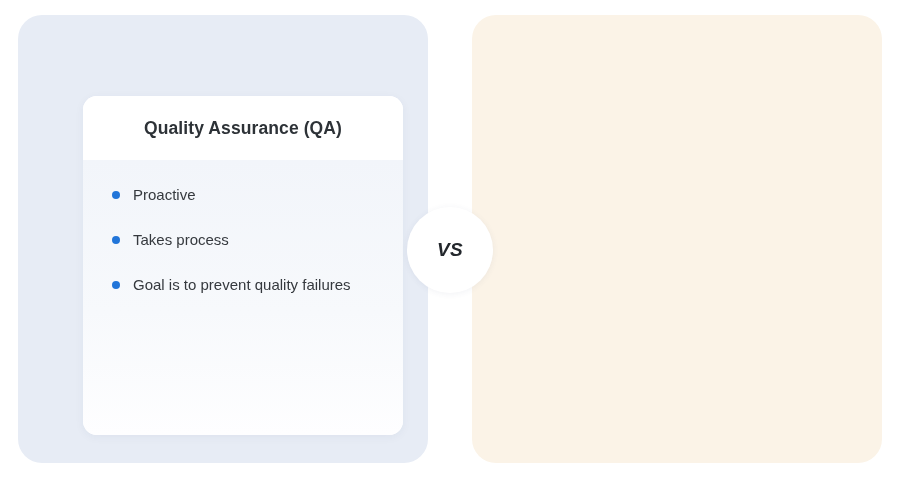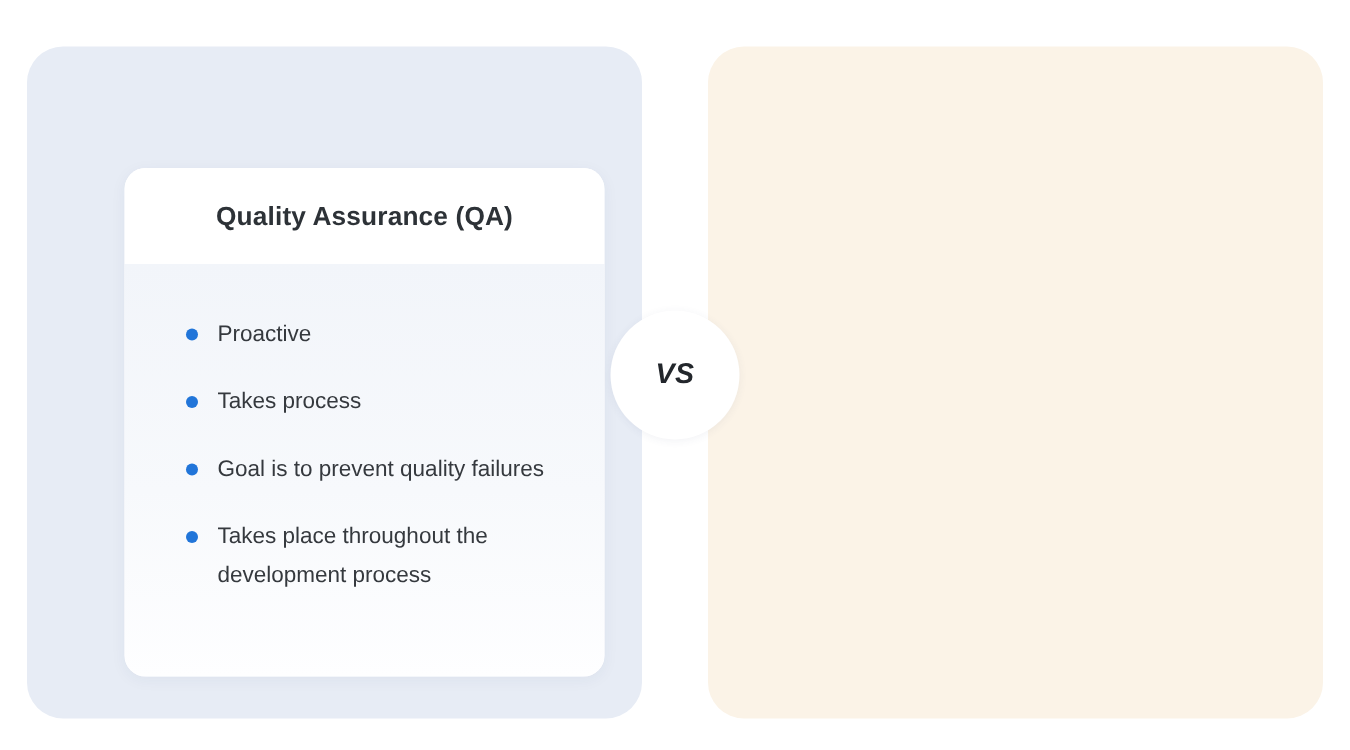"Quality Assurance (QA)" .panel { top: 31px -> 15px }
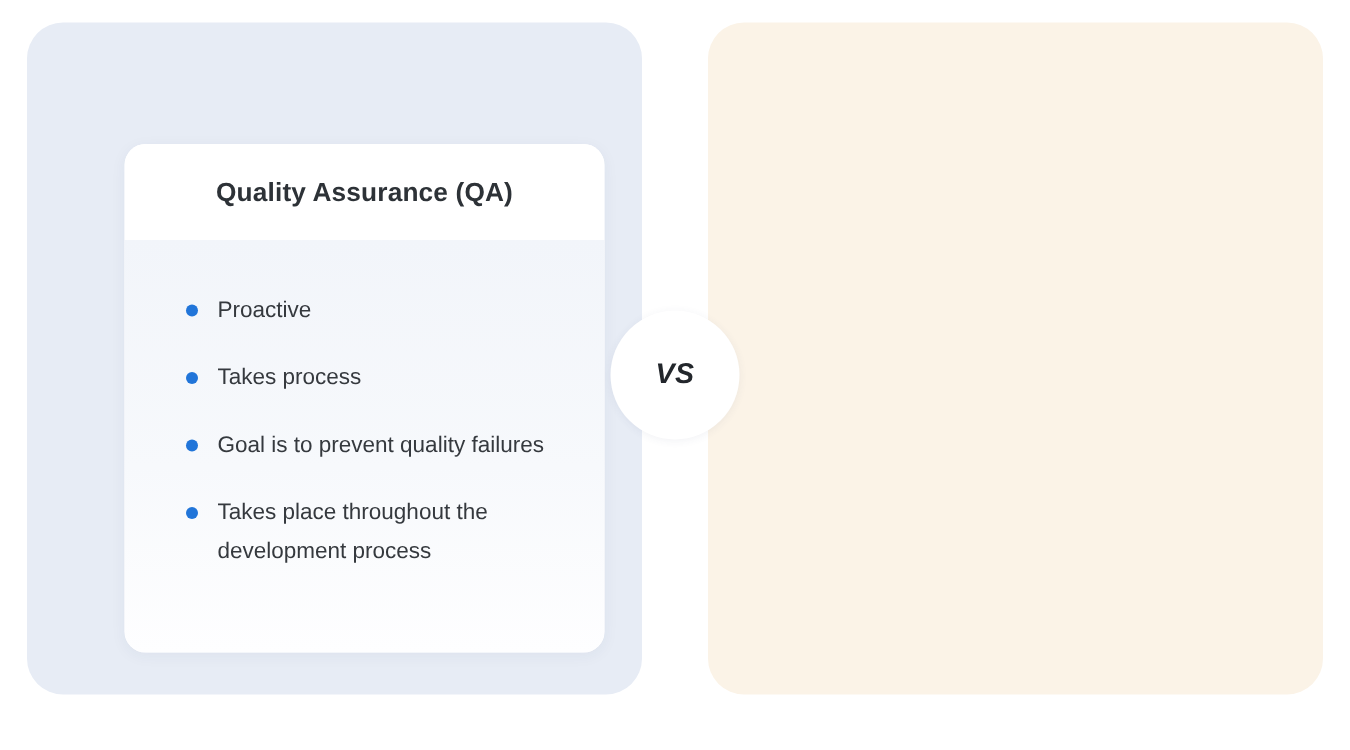"Proactive" ul.bullets { margin: 12px -> 0 }
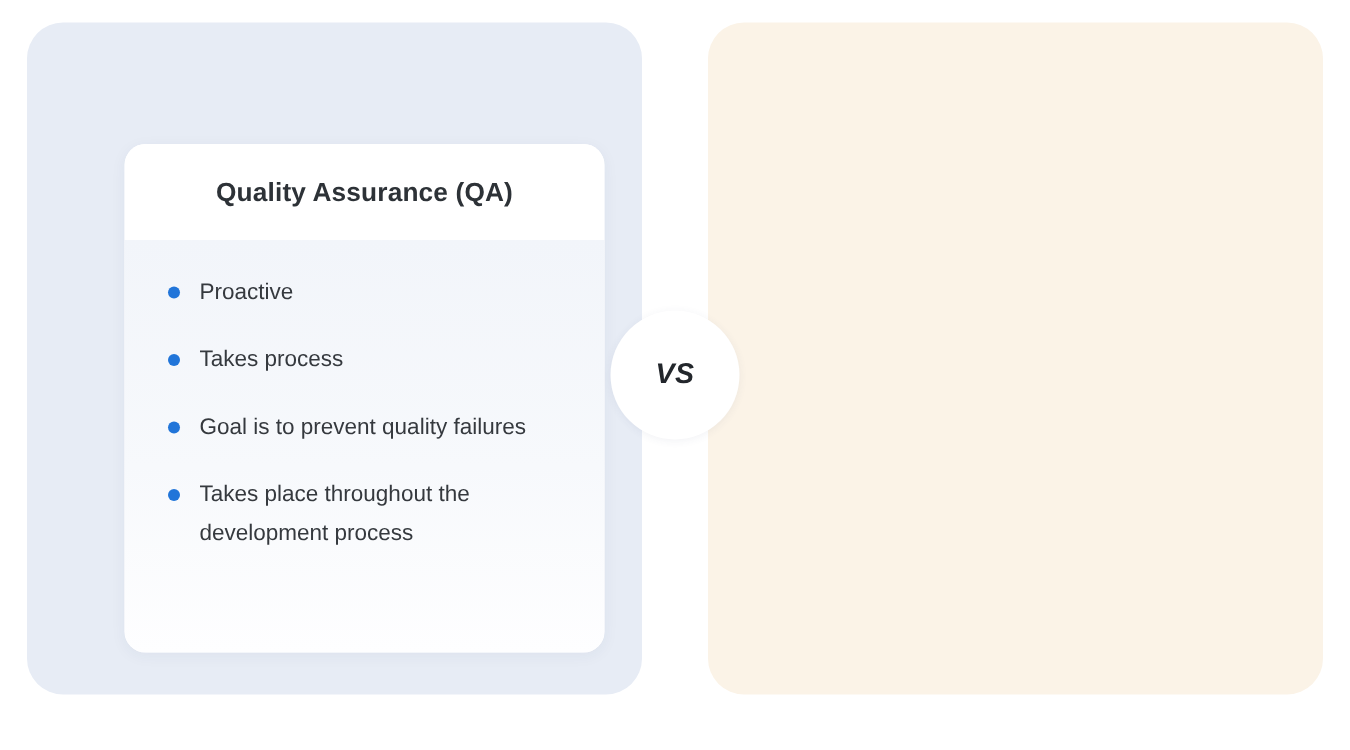"Takes place throughout the development" li { html: <li> <span></span> <span>Takes place throughout the development process</span> </li> -> none }
